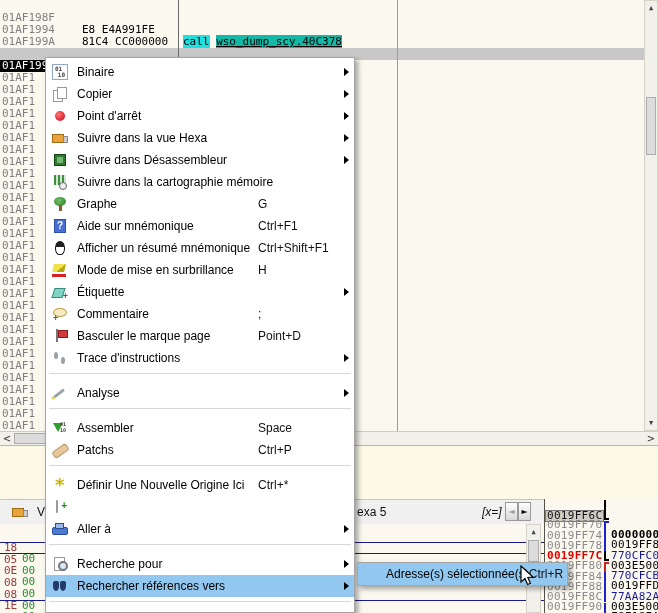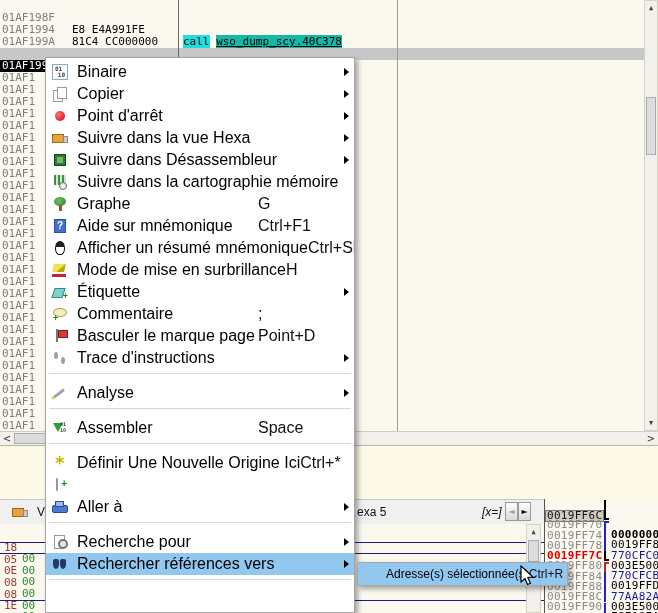"E8 E4A991FE" .db { left: 72px -> 82px }
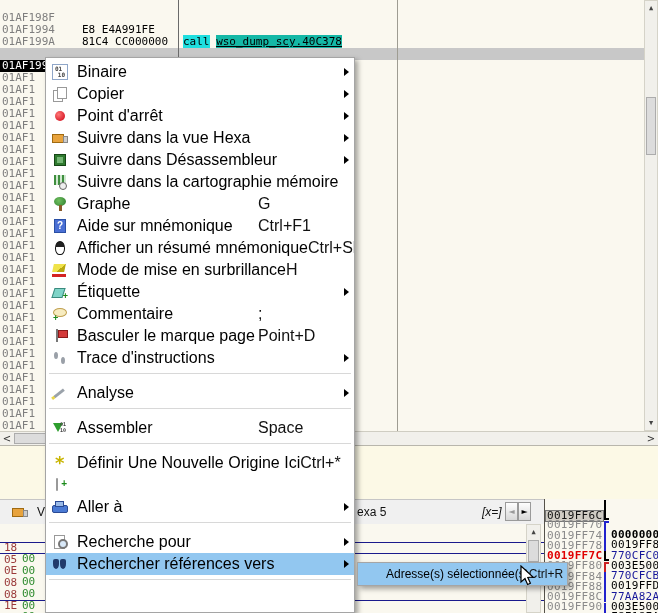"Binaire" #menu { font-size: 16px -> 12px }
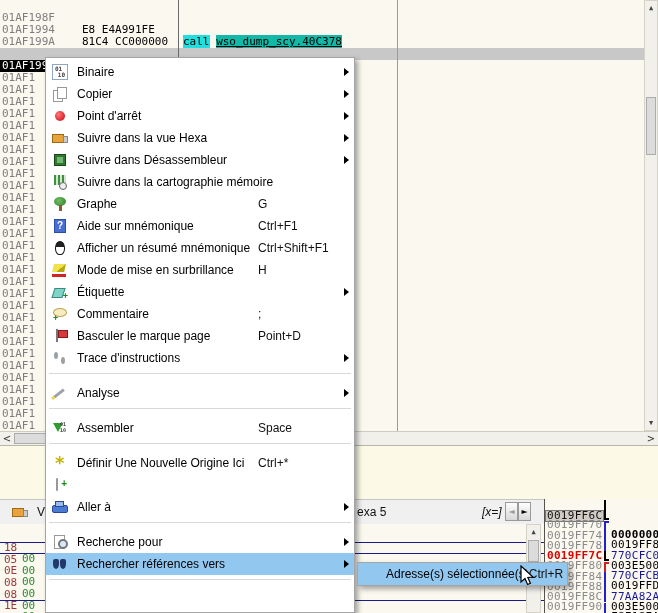"Patchs" div.mi { html: none -> <div> <span></span> <span>Patchs</span> <span>Ctrl+P</span> <span></span> </div> }
